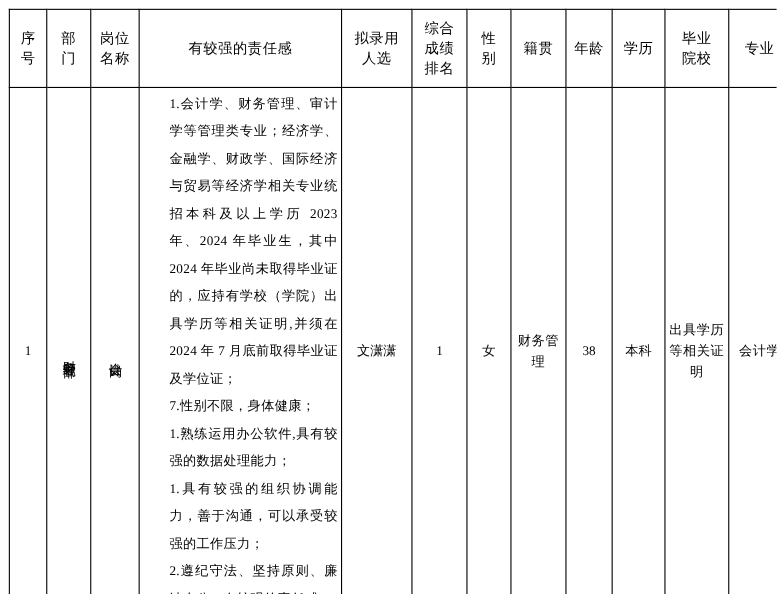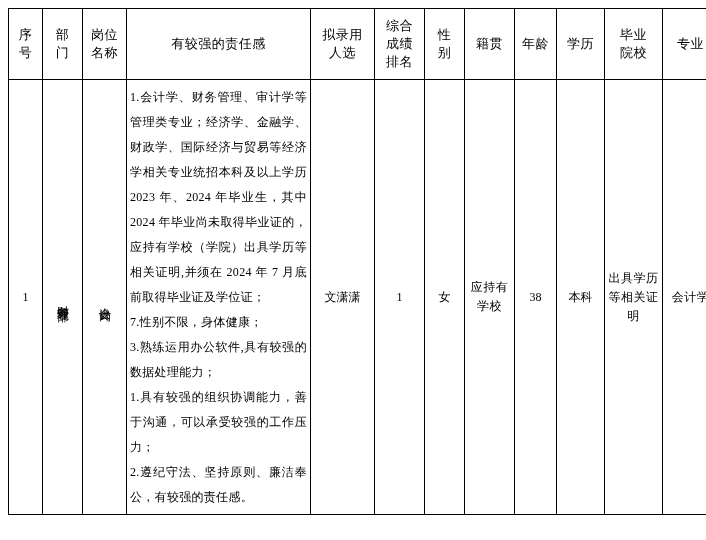"1.会计学、财务管理、审计学等管理类专业；经济学、金融学、财政学、国际经济与贸易" .req-list li { margin-left: none -> 24px }
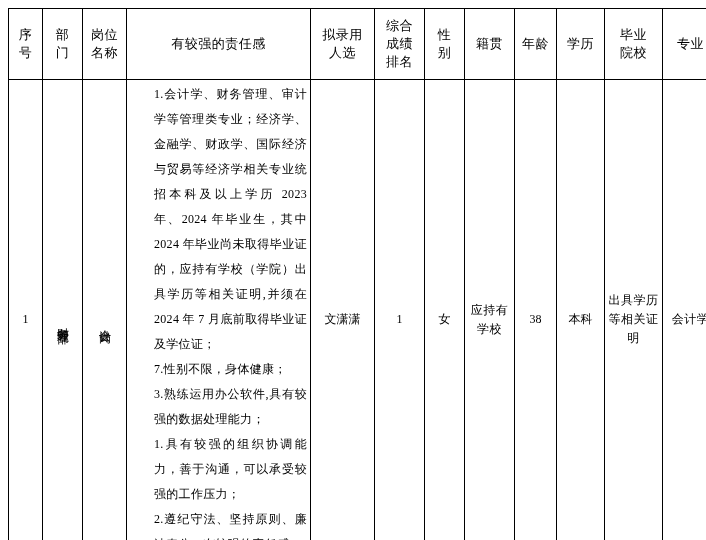"应持有学校" span.stack-lines { text: 应持有学校 -> 财务管理 }
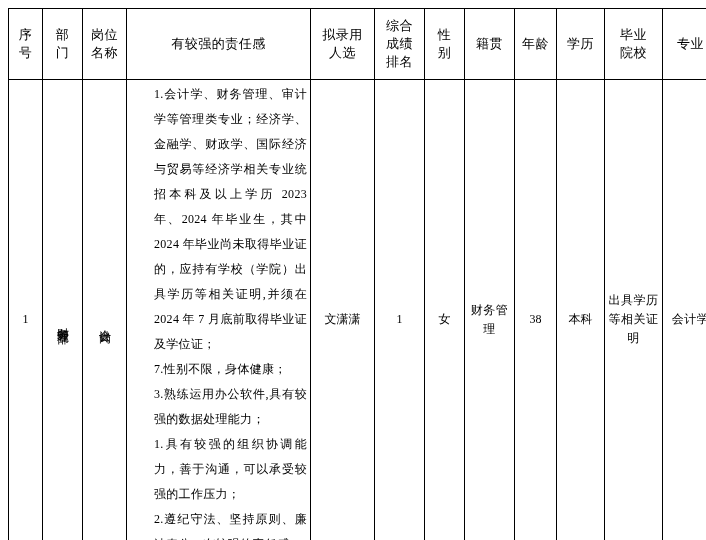"3.熟练运用办公软件,具有较强的数据处理能力；" li { text: 3 -> 1 }
